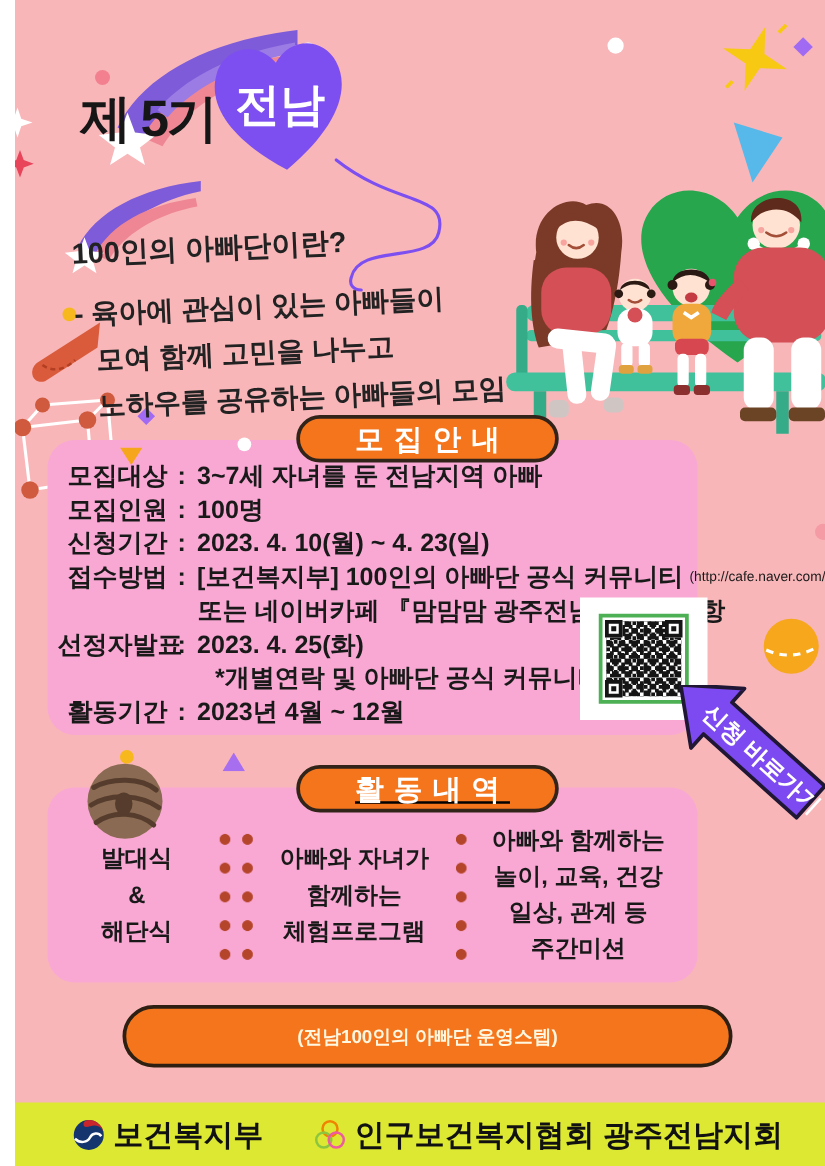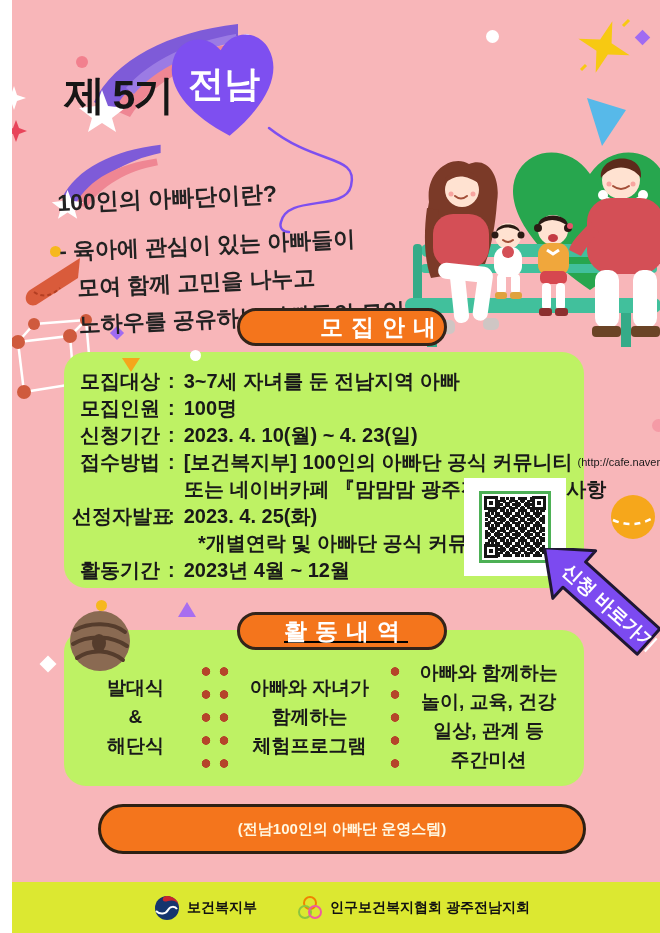"모집안내" .pill1 { justify-content: flex-end -> none; top: 308px -> 332px }
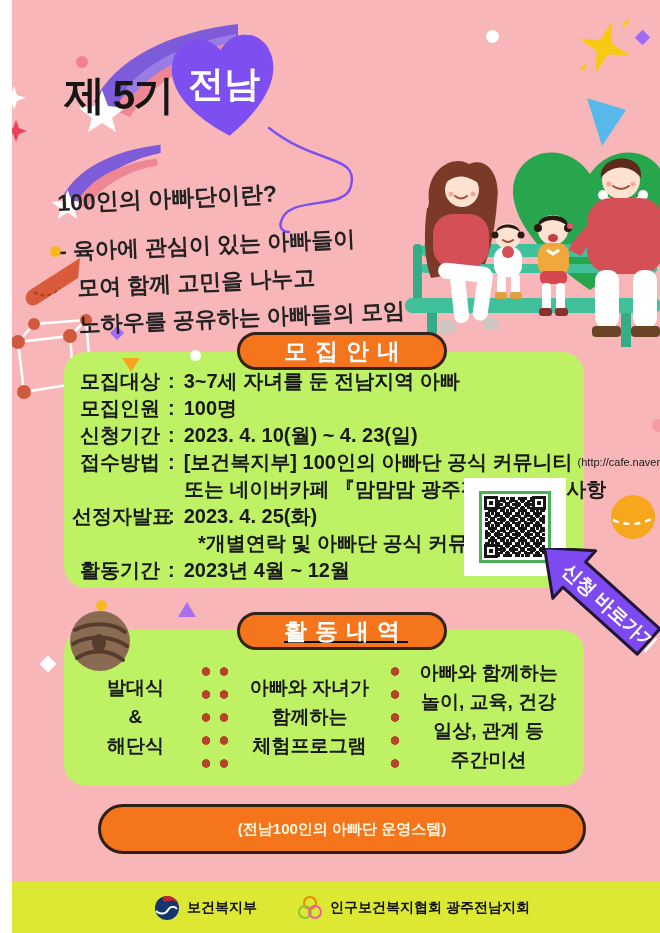"모집대상" .ybox { background: #bef264 -> #f9a8d4; left: 52px -> 26px }
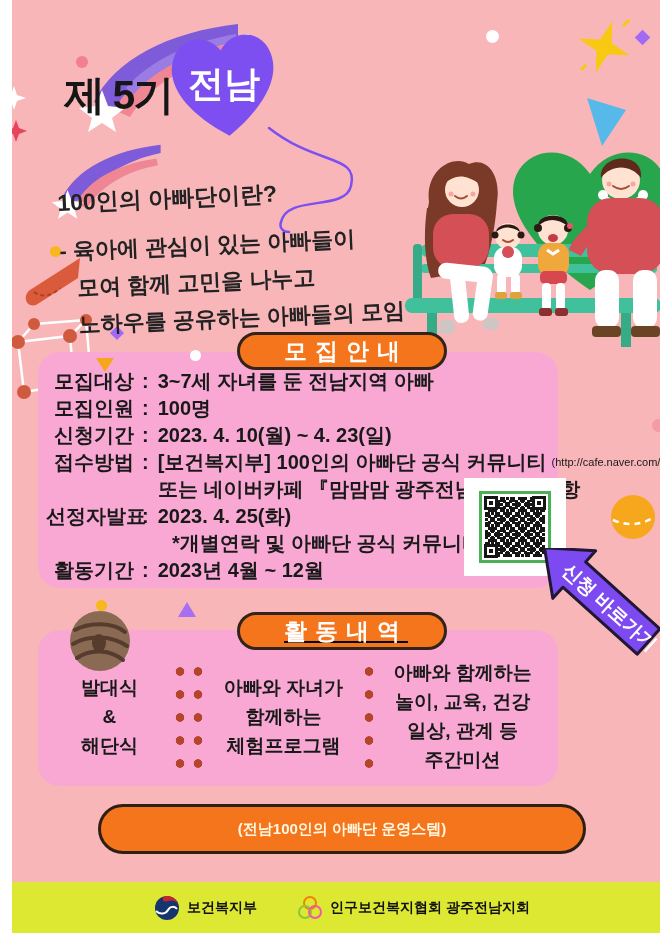"보건복지부" .org .org-name { font-size: 14px -> 24px }
